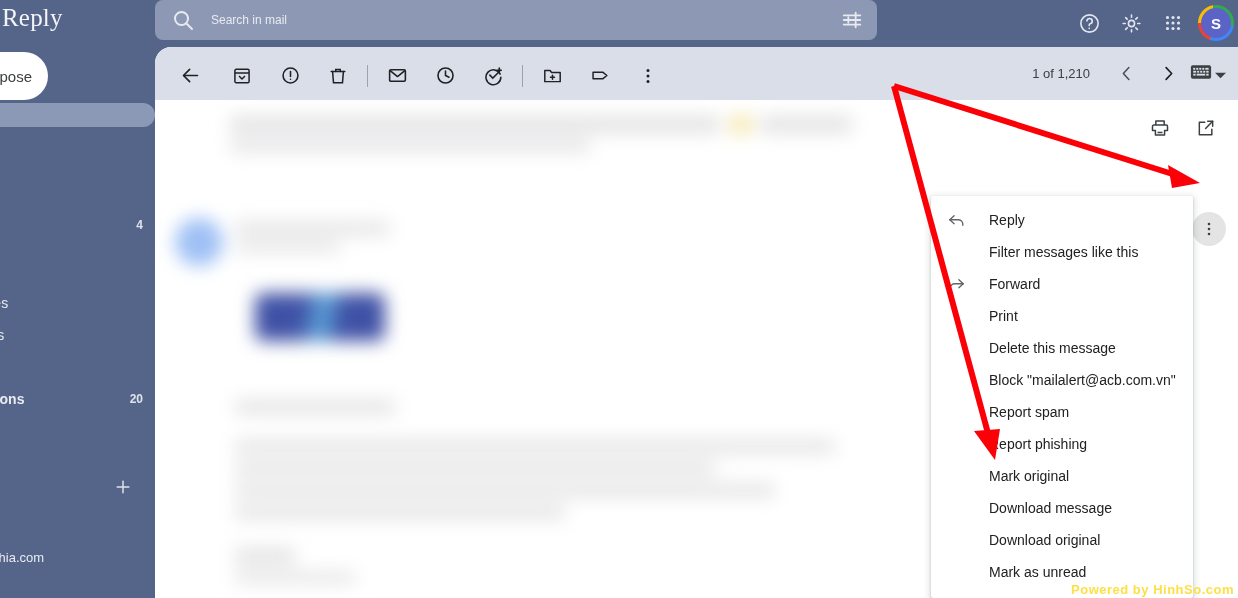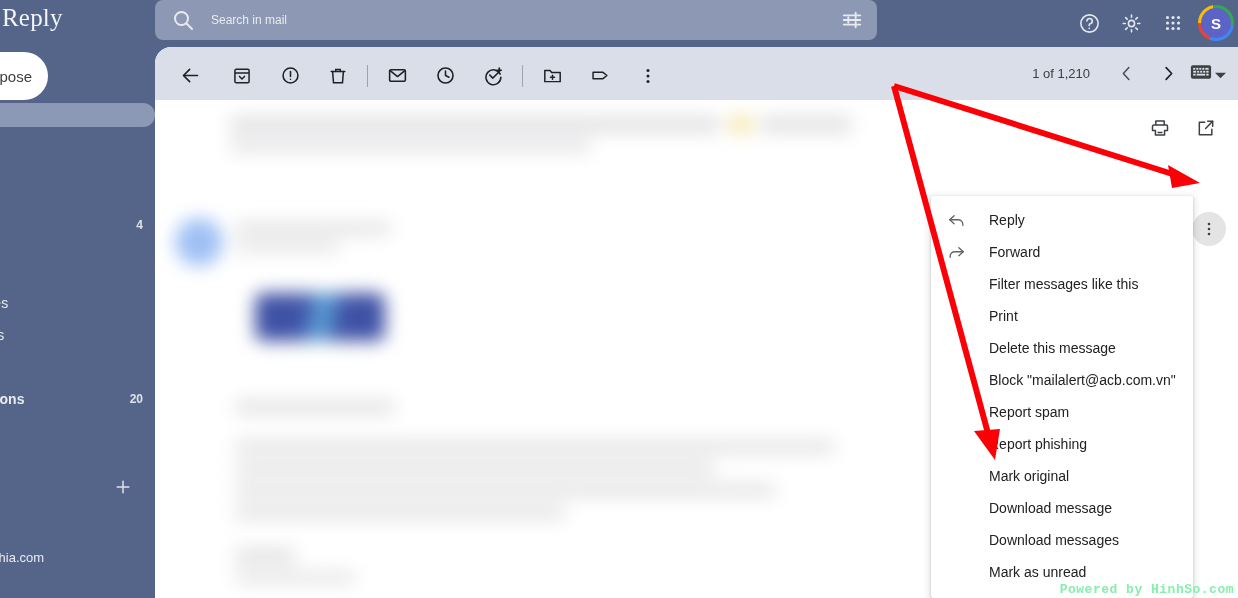"Forward" div.mi { order: before "Filter messages like this" -> after "Filter messages like this" }
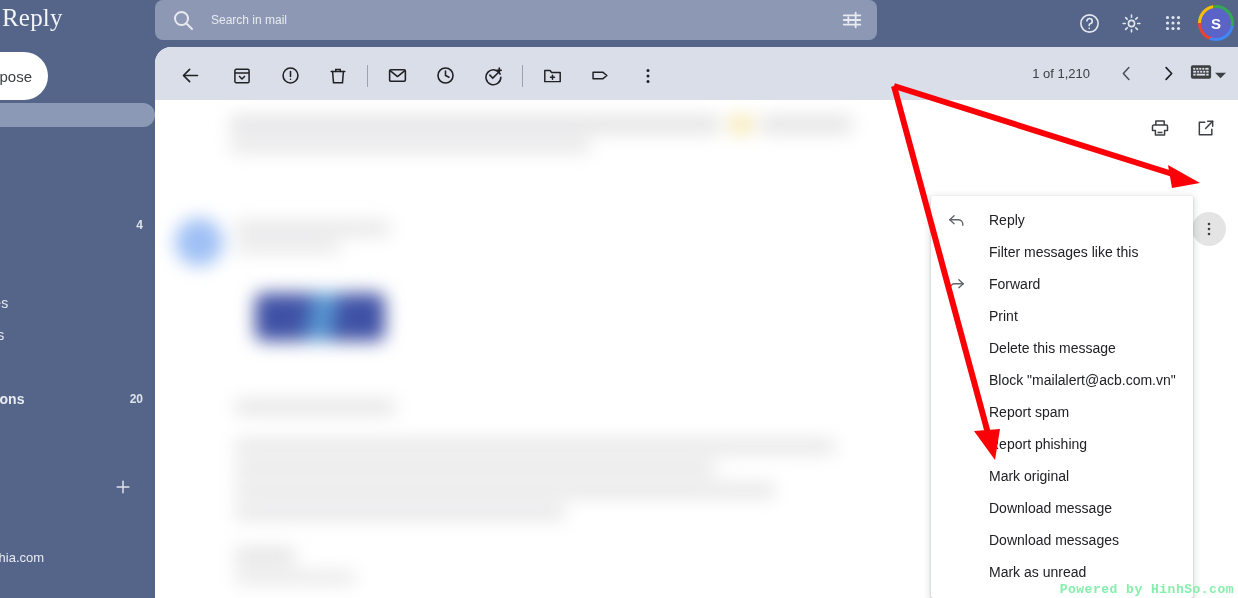"Download messages" span { text: messages -> original }
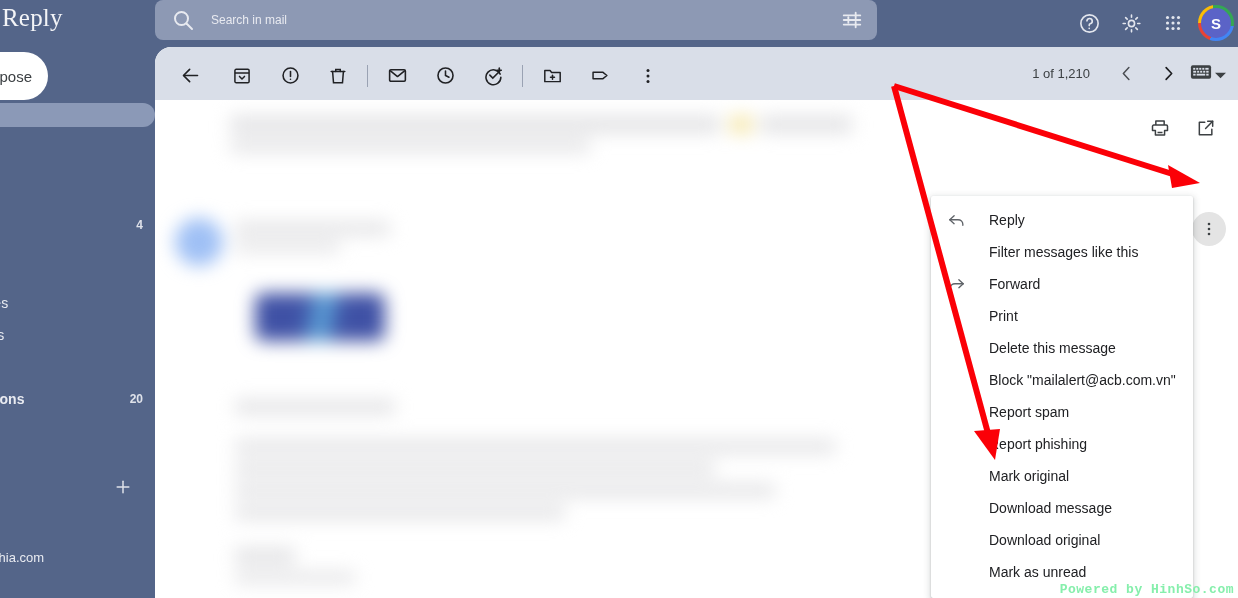"Powered by HinhSo.com" .watermark { color: #86efac -> #fde047; font-family: Liberation Mono, monospace -> Liberation Sans, sans-serif }
